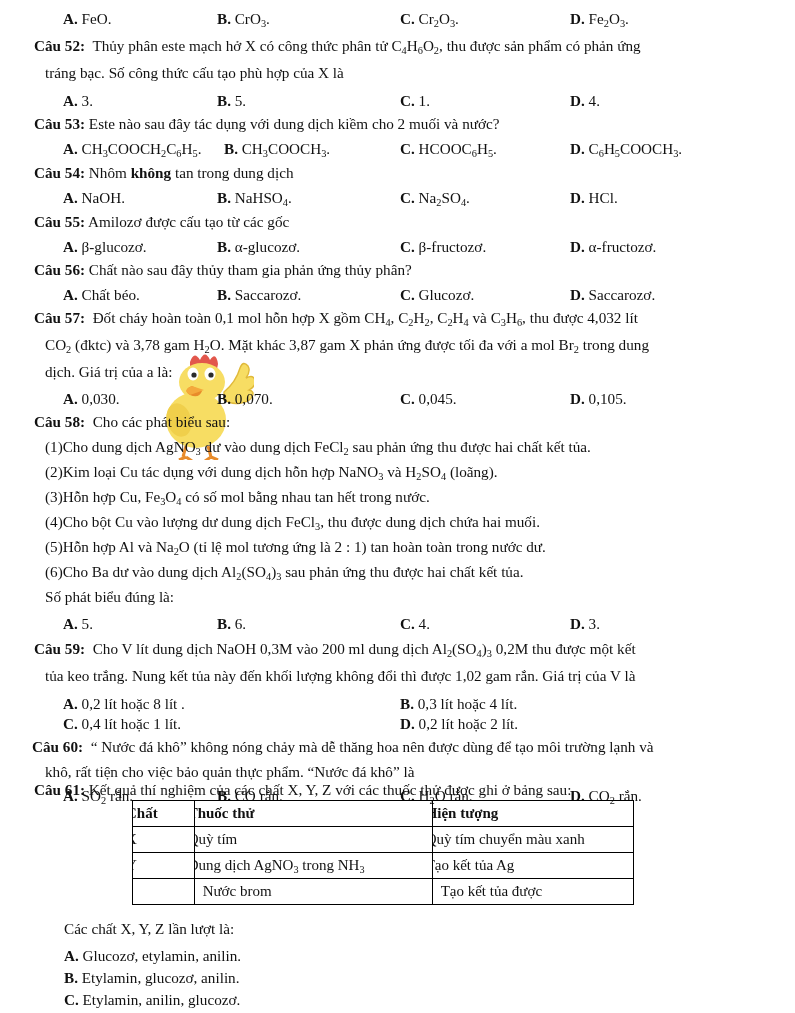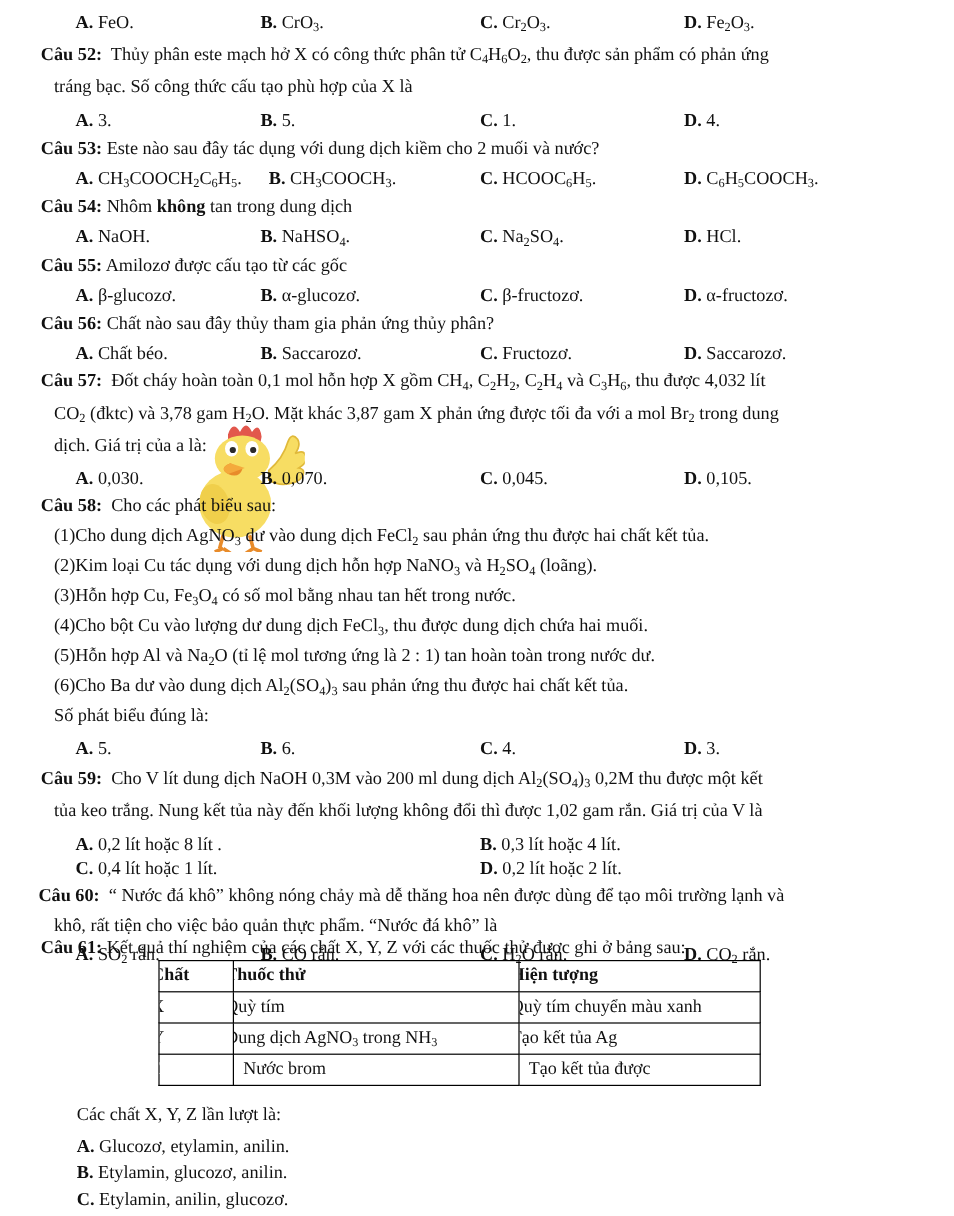"Fructozơ." span { text: Fructozơ -> Glucozơ }
